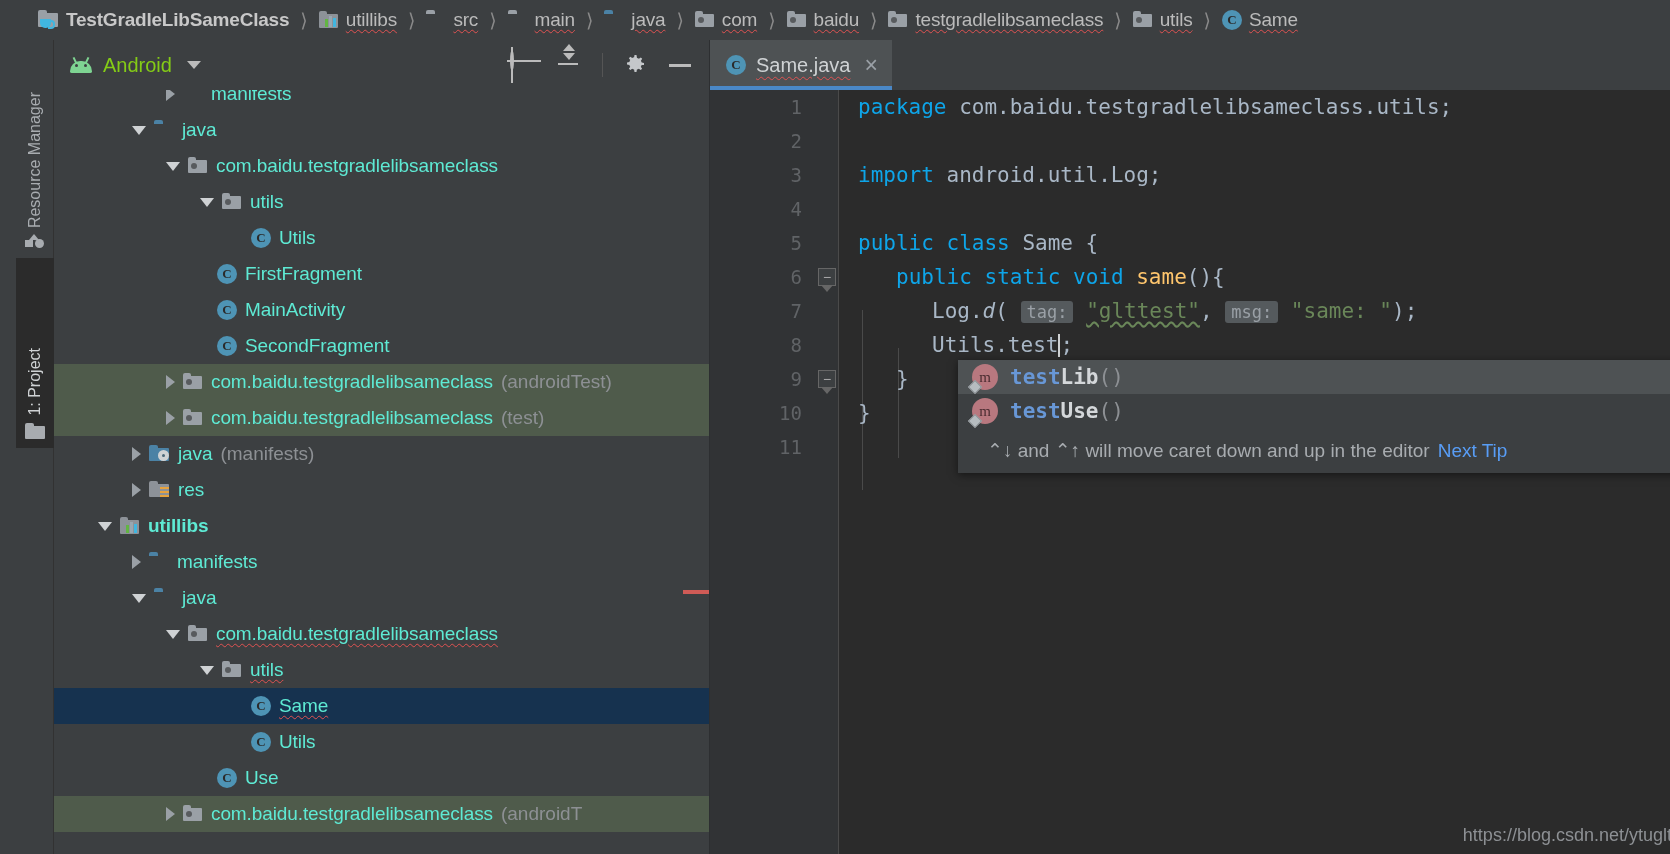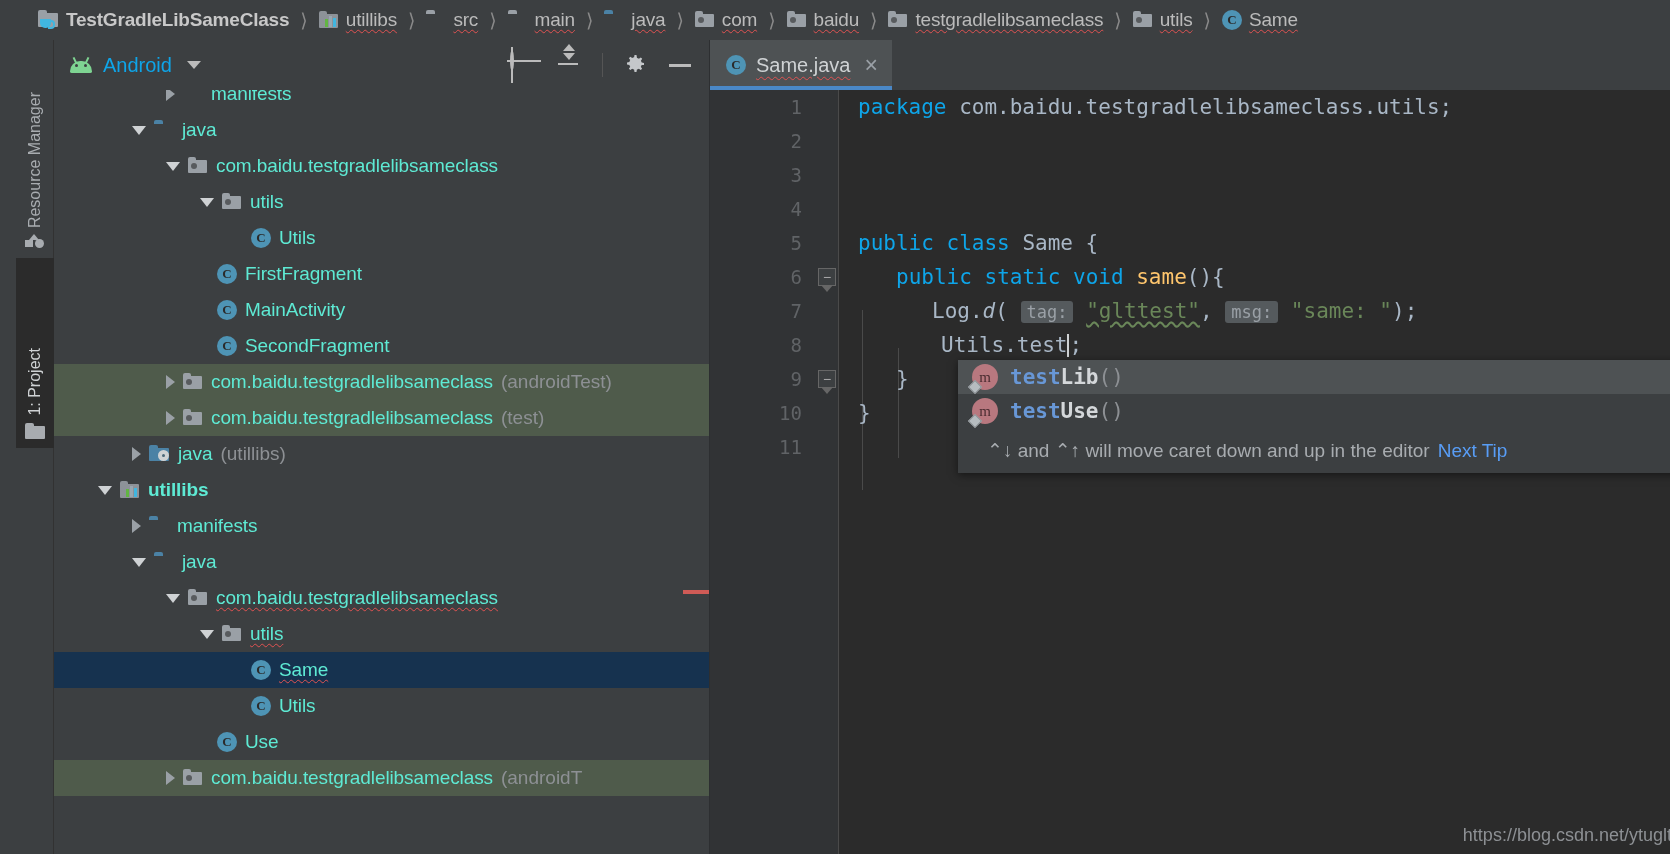"Android" .android-drop .alabel { color: #0ea5e9 -> #84cc16 }
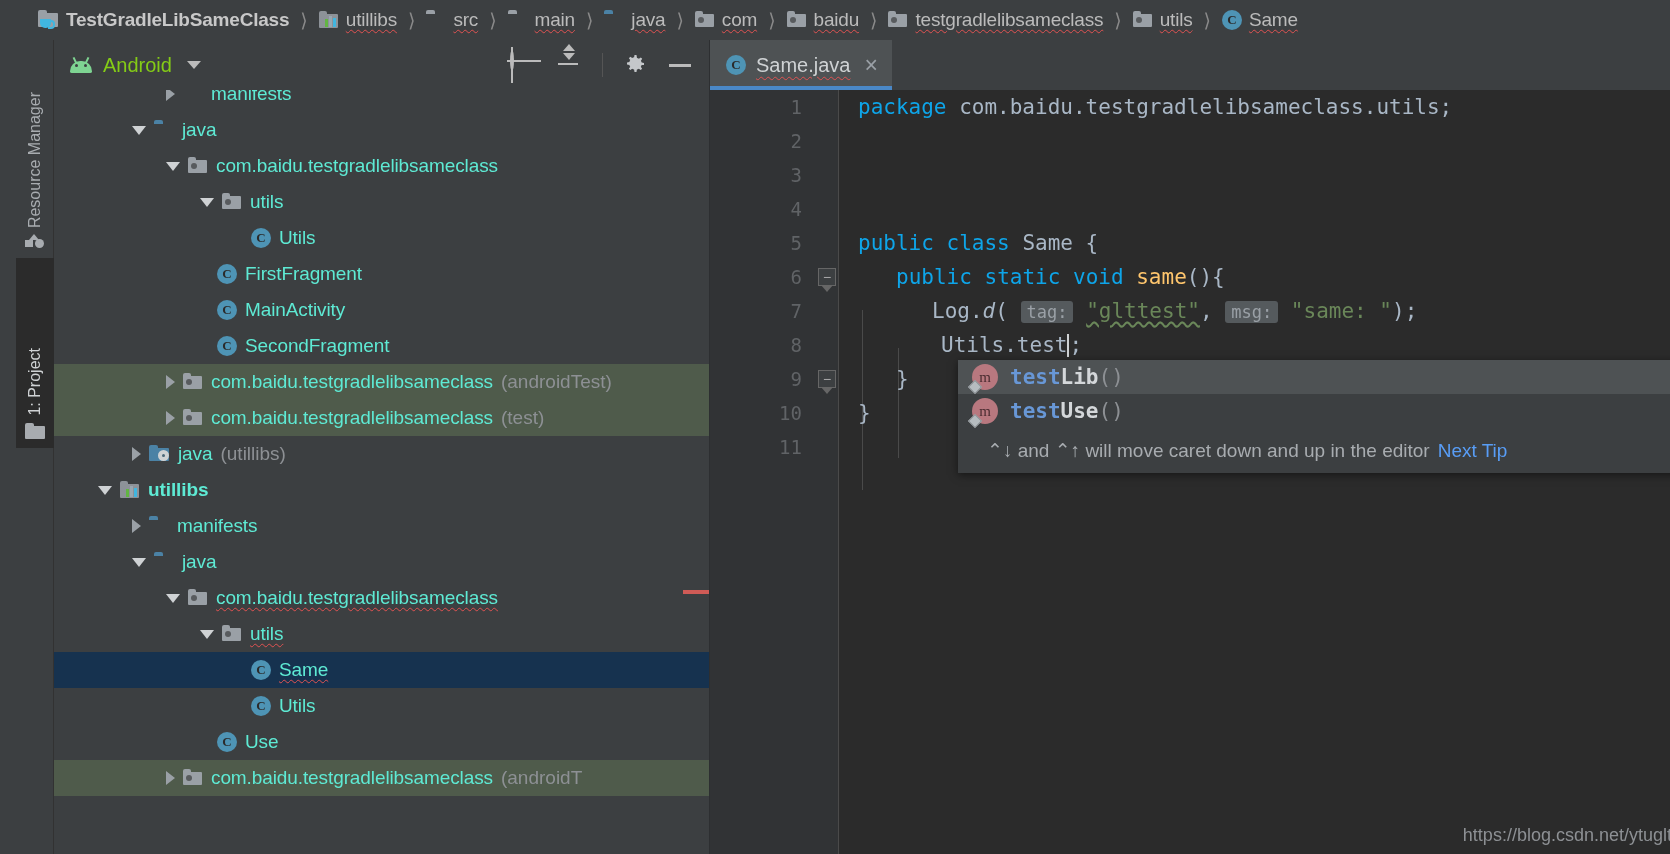"import android.util.Log;" span.ctxt { html: none -> <span><span>import</span><span> android.util.Log;</span></span> }
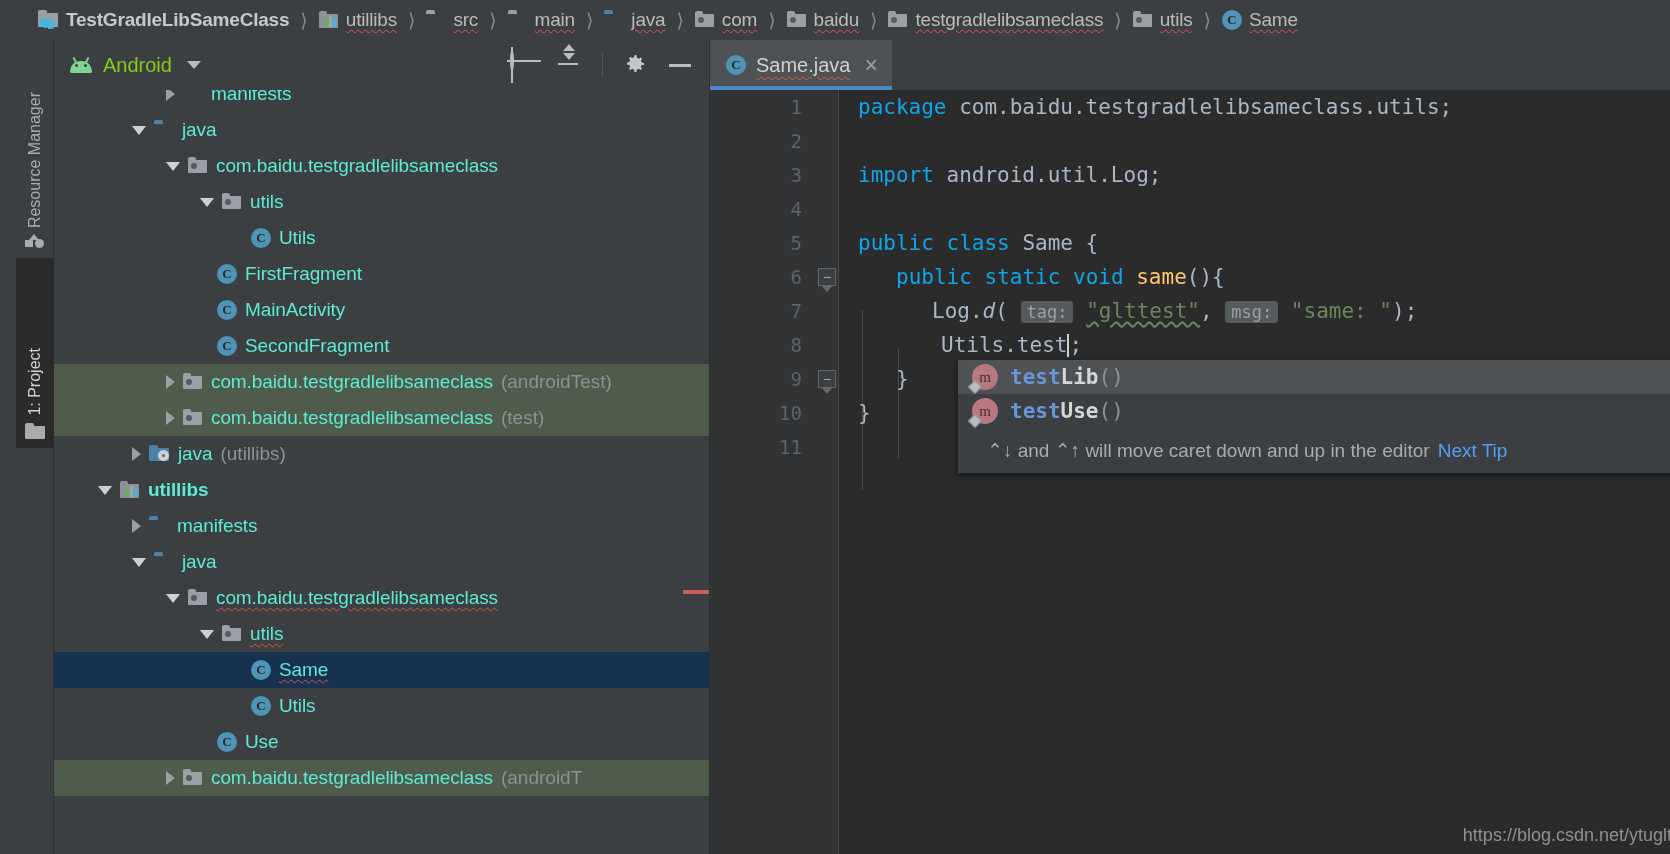"Utils.test;" span.ctxt { left: 231px -> 222px }
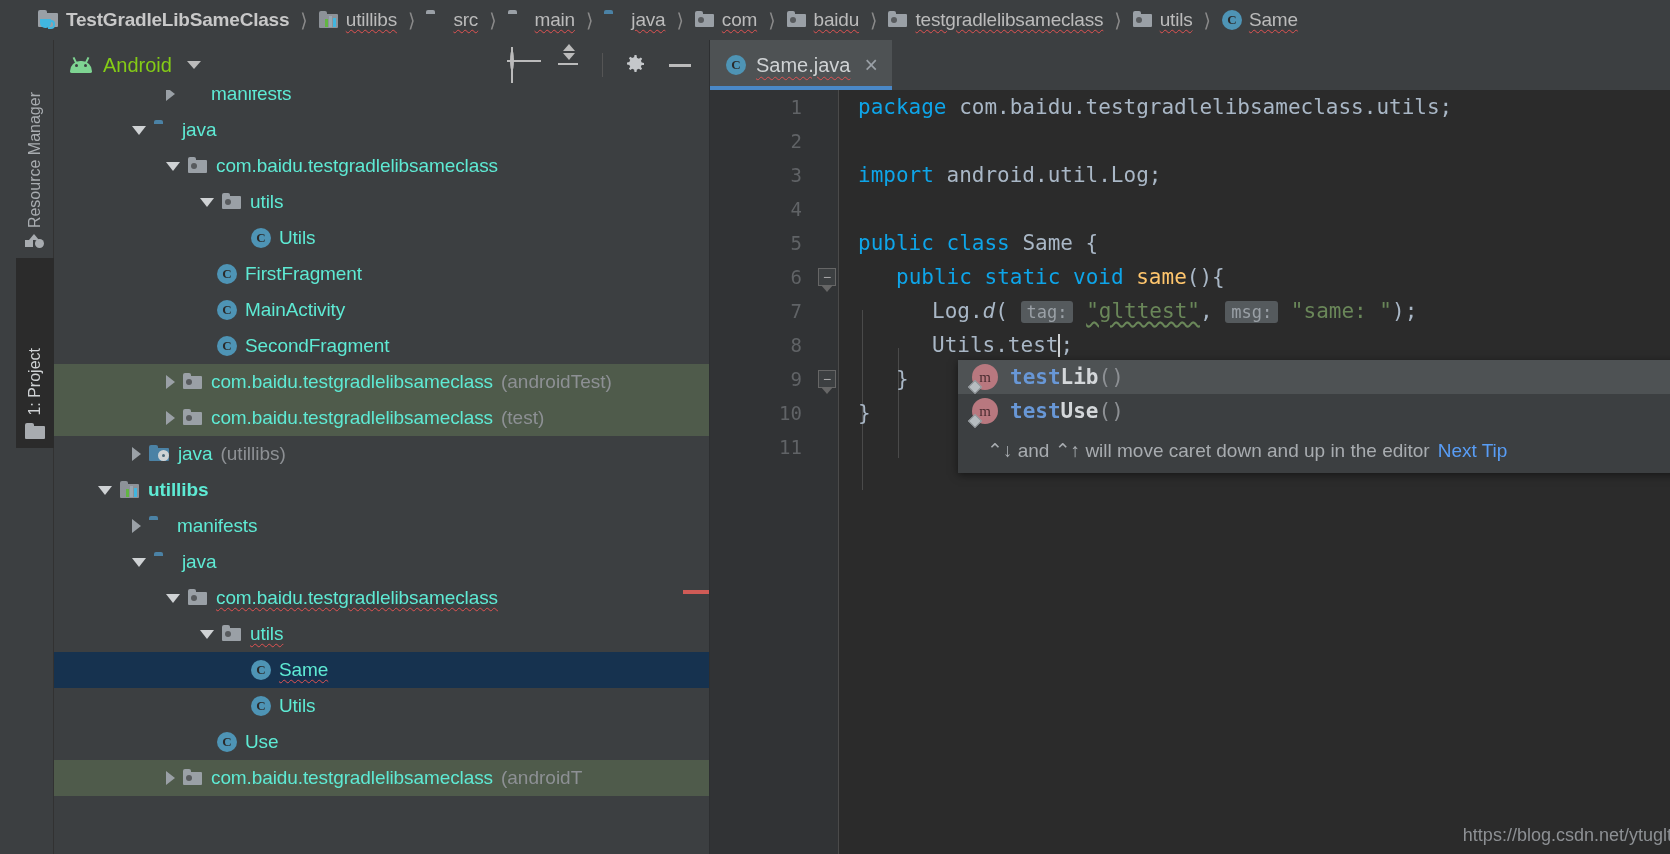"(utillibs)" span.nsub { text: utillibs -> manifests }
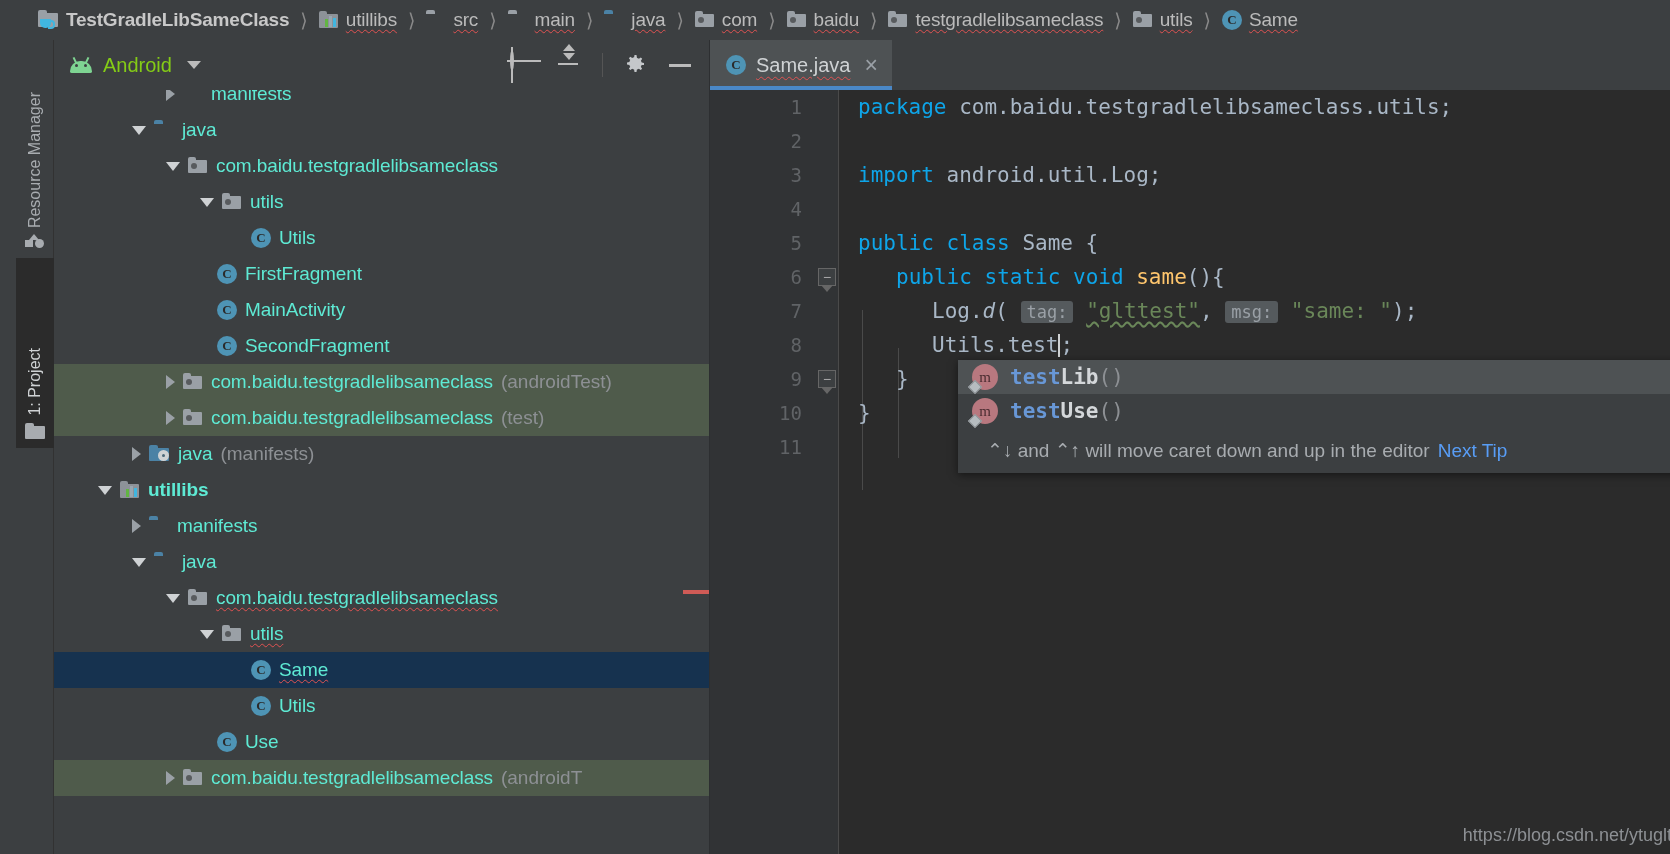"res" div.node { html: none -> <div> <span></span> <span> <span></span> <span></span> <span></span> <span></span> </span> <span>res</span> </div> }
